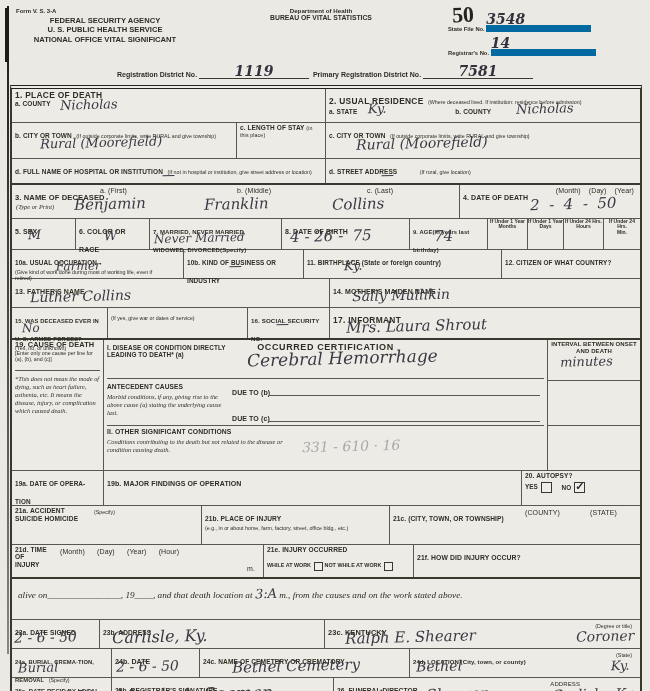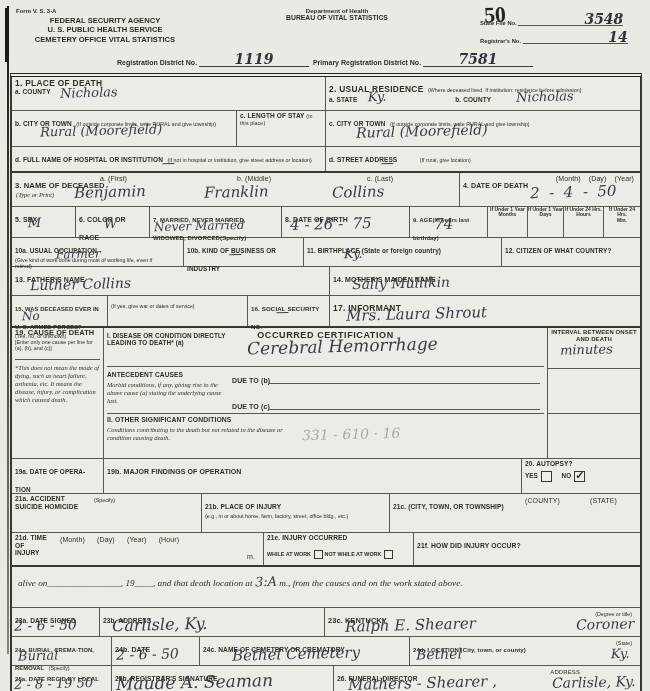"FEDERAL SECURITY AGENCY" .hdr { padding: 6px 0 0 16px -> 6px 32px 0 16px }
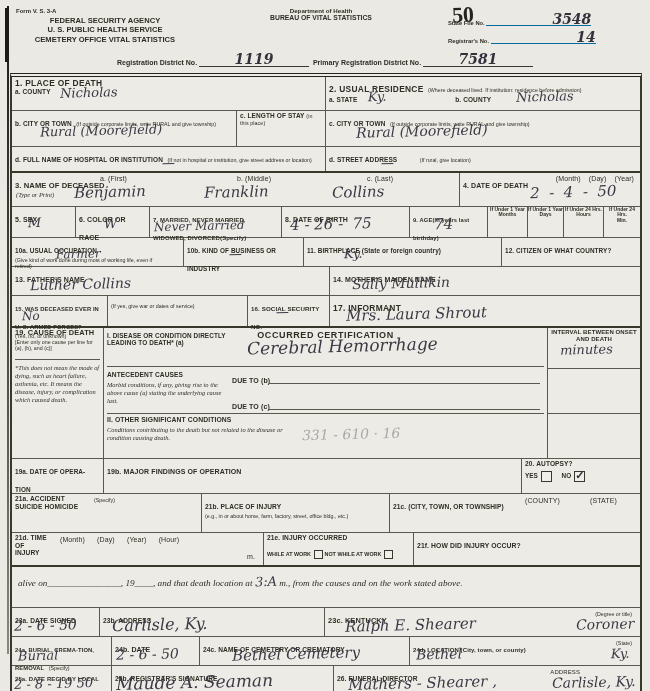"3548" .fileline .u { border-bottom: 1px solid #0369a1 -> 7px solid #0369a1; text-align: right -> left }
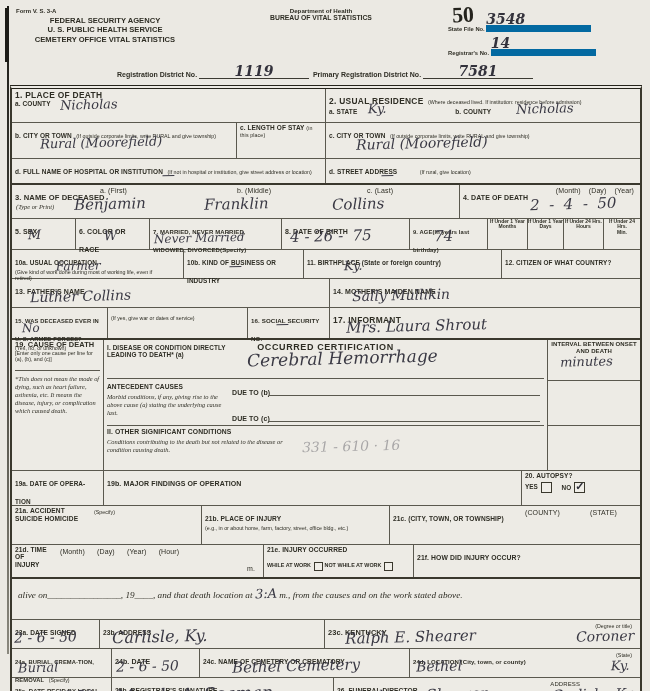"CEMETERY OFFICE VITAL STATISTICS" div { text: CEMETERY OFFICE VITAL STATISTICS -> NATIONAL OFFICE VITAL SIGNIFICANT }
